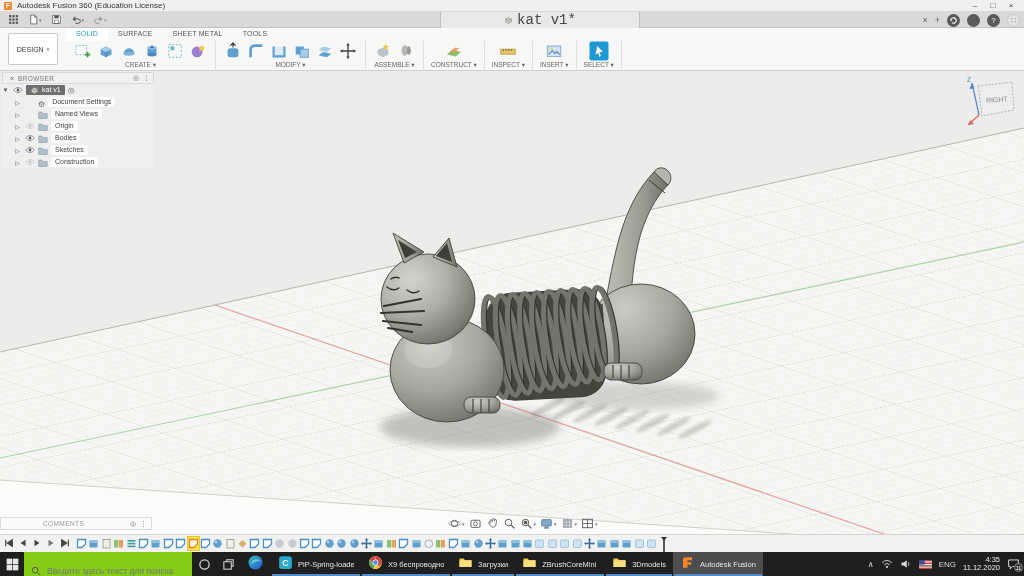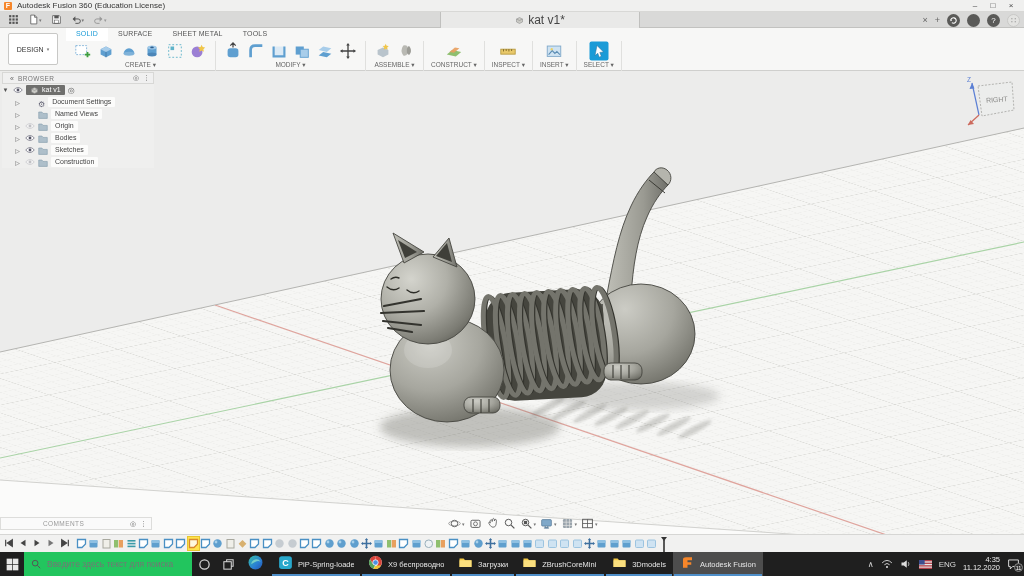"kat v1*" #doctab .dlabel { font-family: none -> Liberation Mono, monospace; font-size: 12px -> 14px }
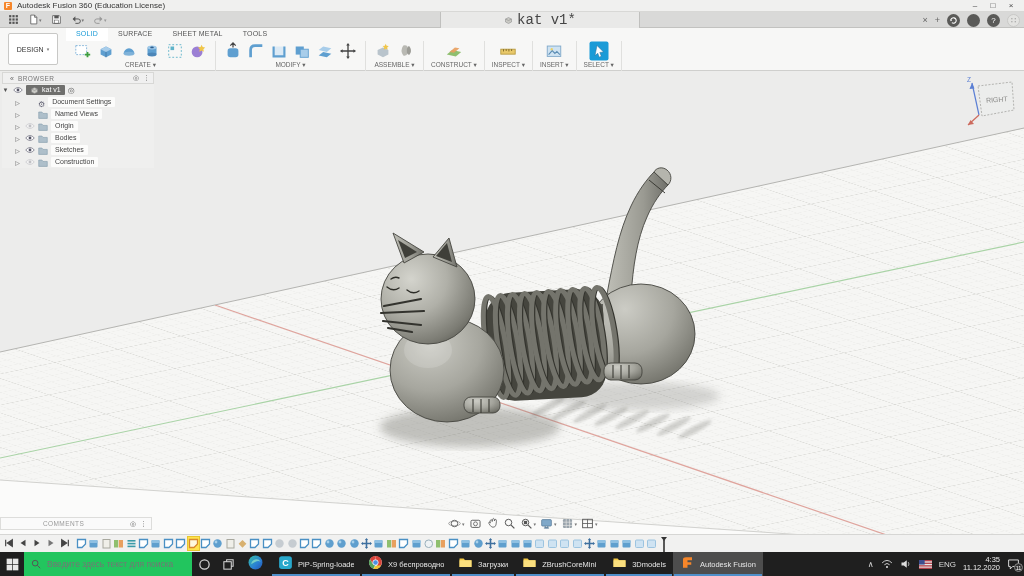"Введите здесь текст для поиска" #searchbox { align-items: center -> flex-end; background: #22c55e -> #84cc16 }
